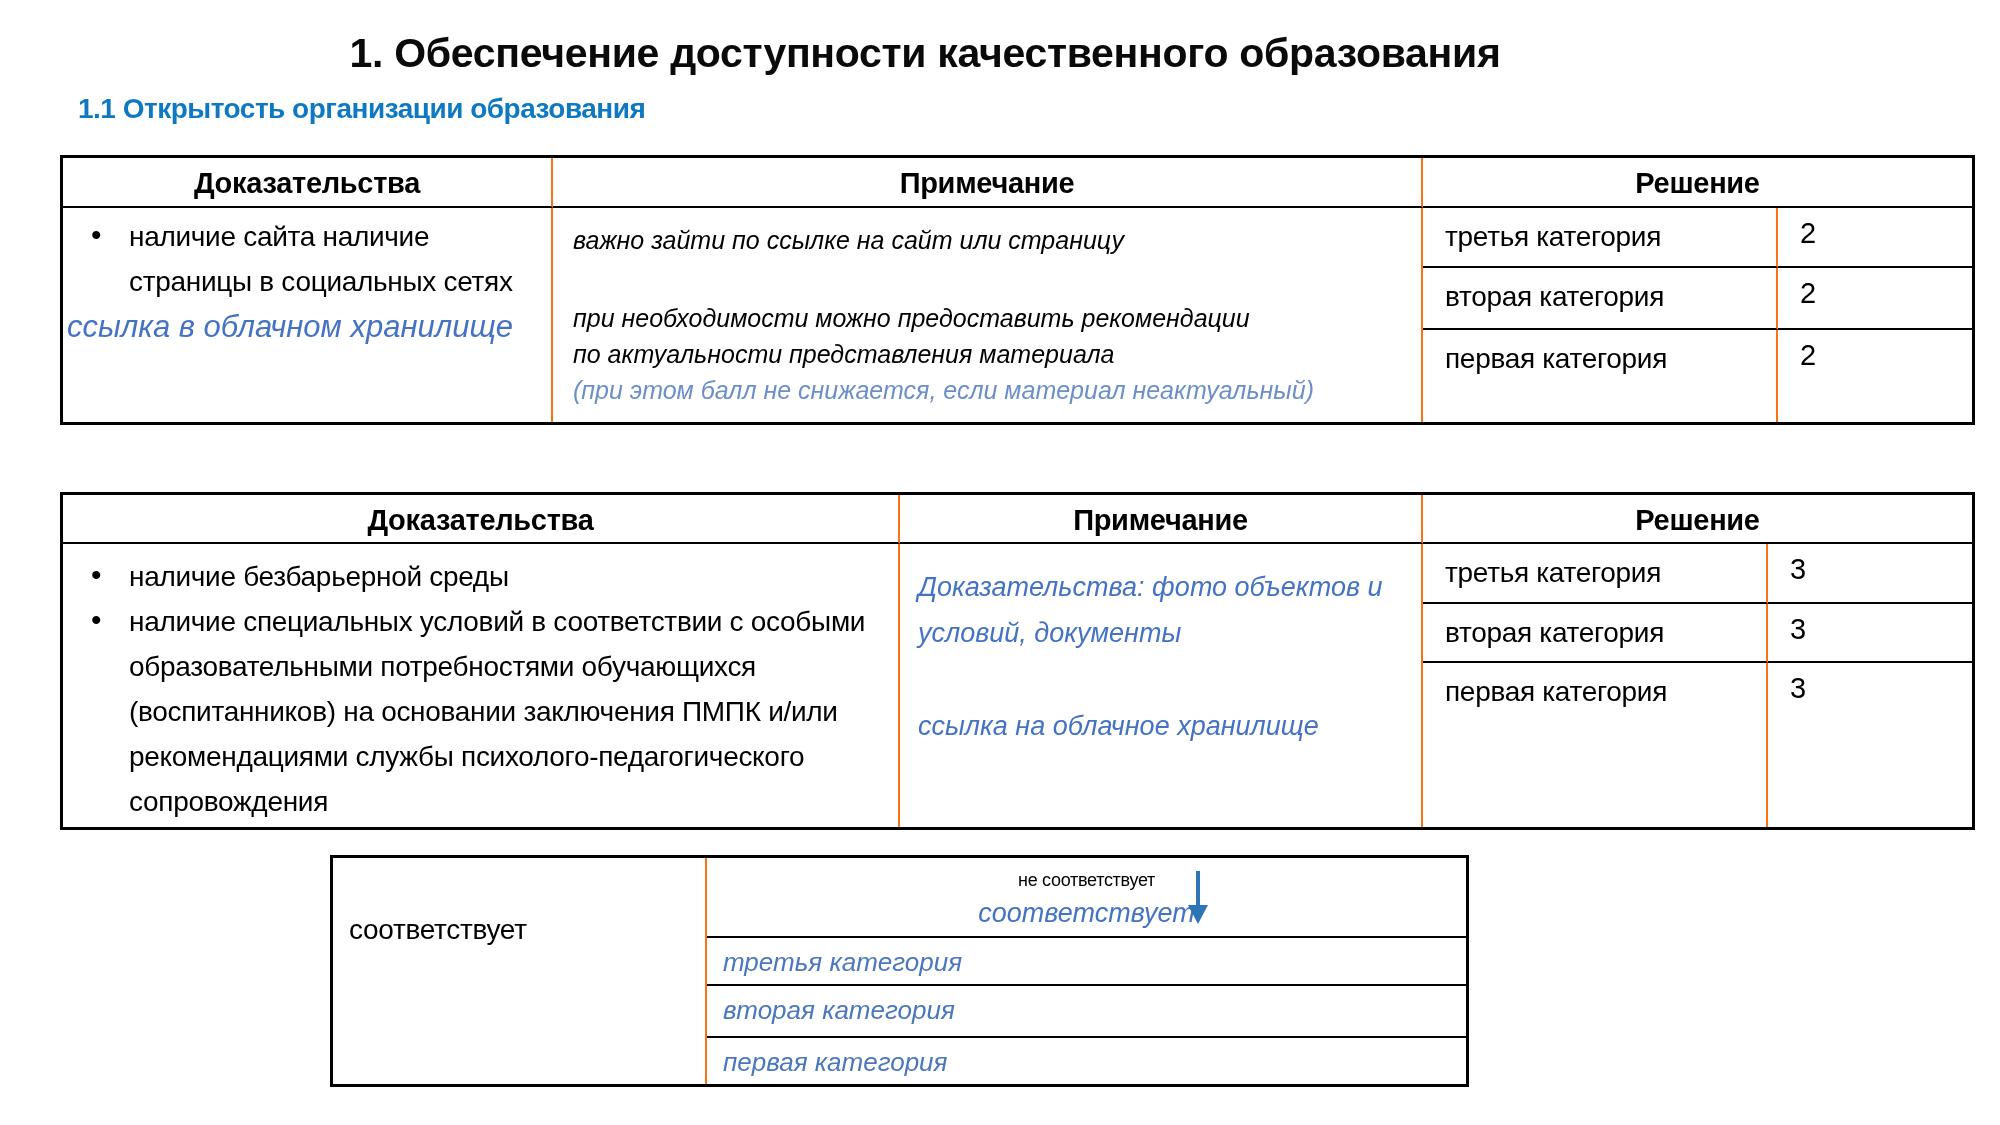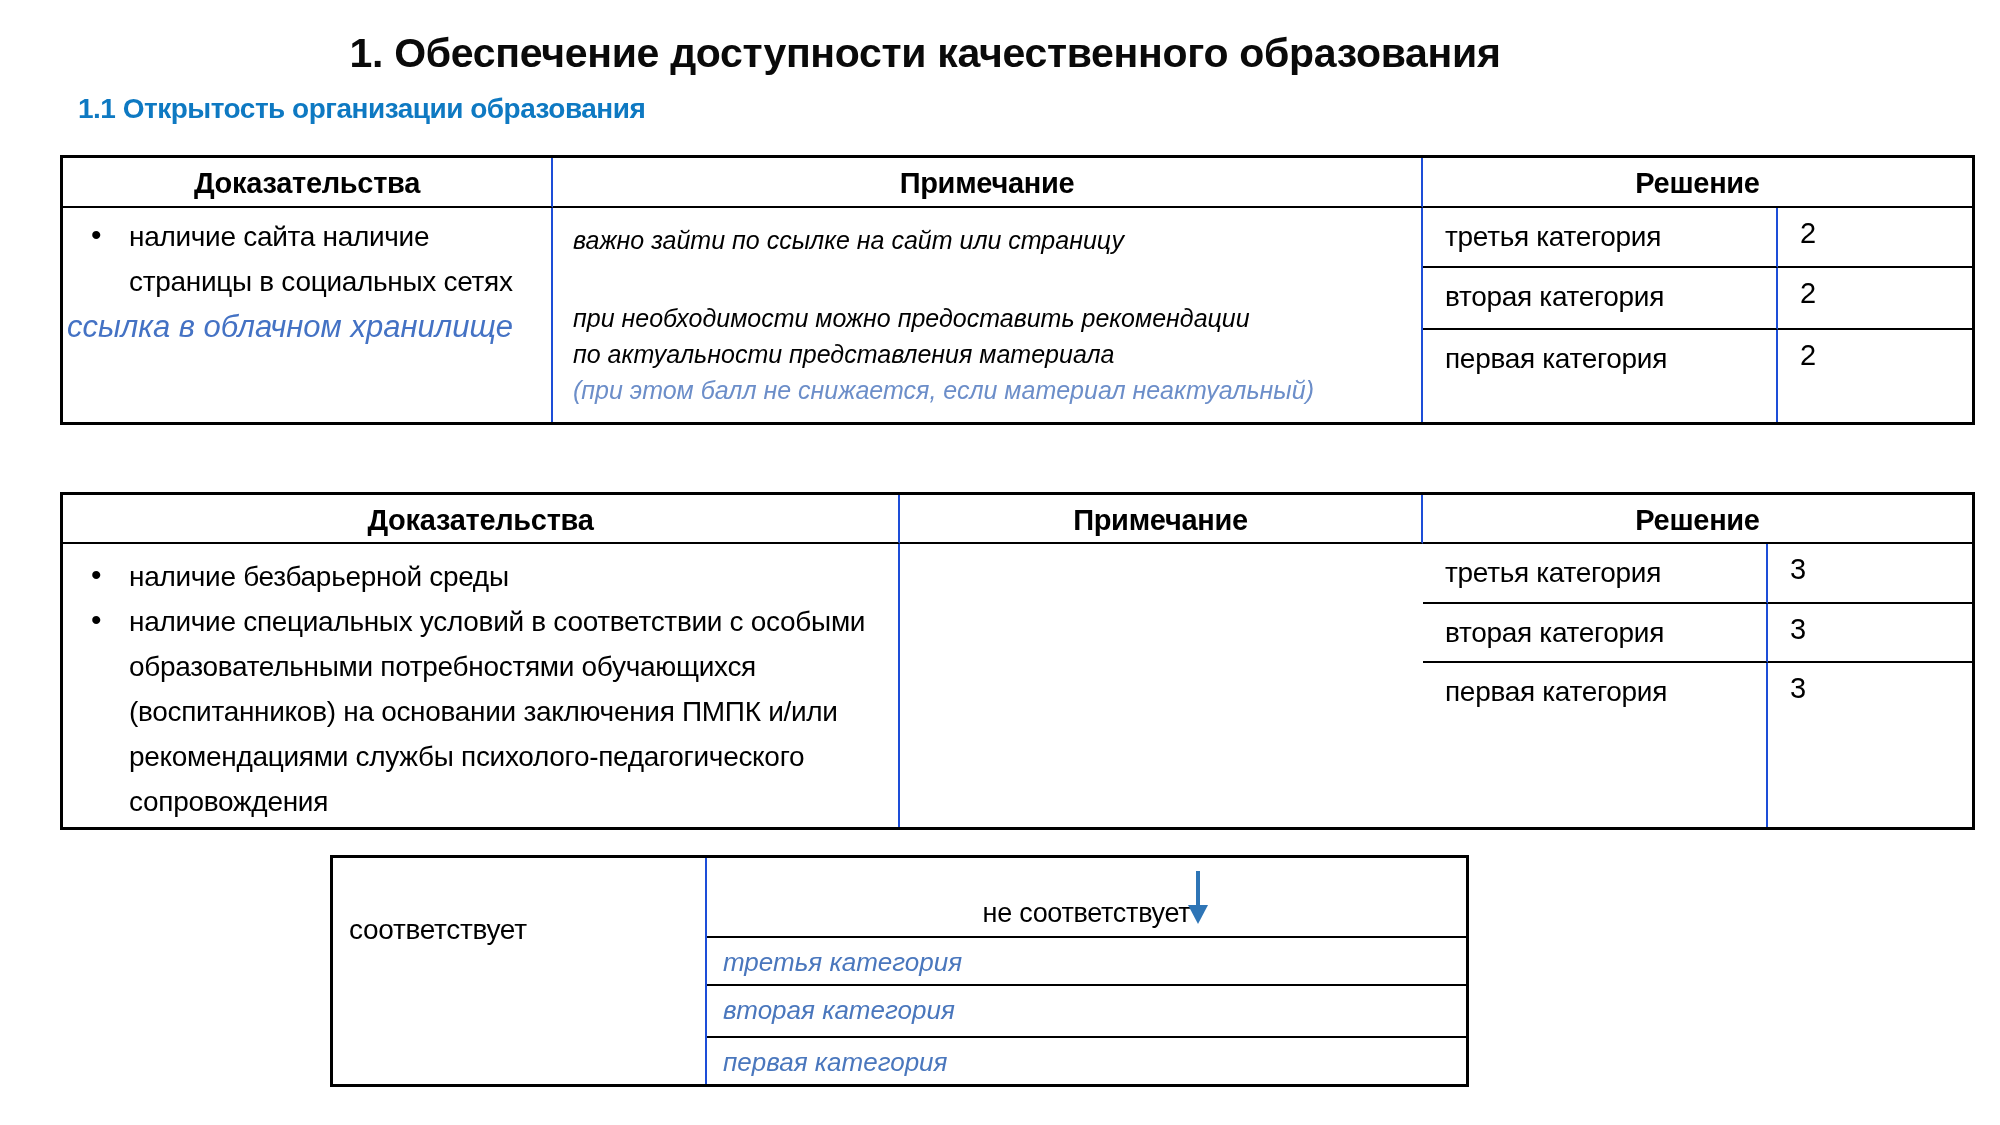"Доказательства" .cell { border-right: 2px solid #1d4ed8 -> 2px solid #f97316 }
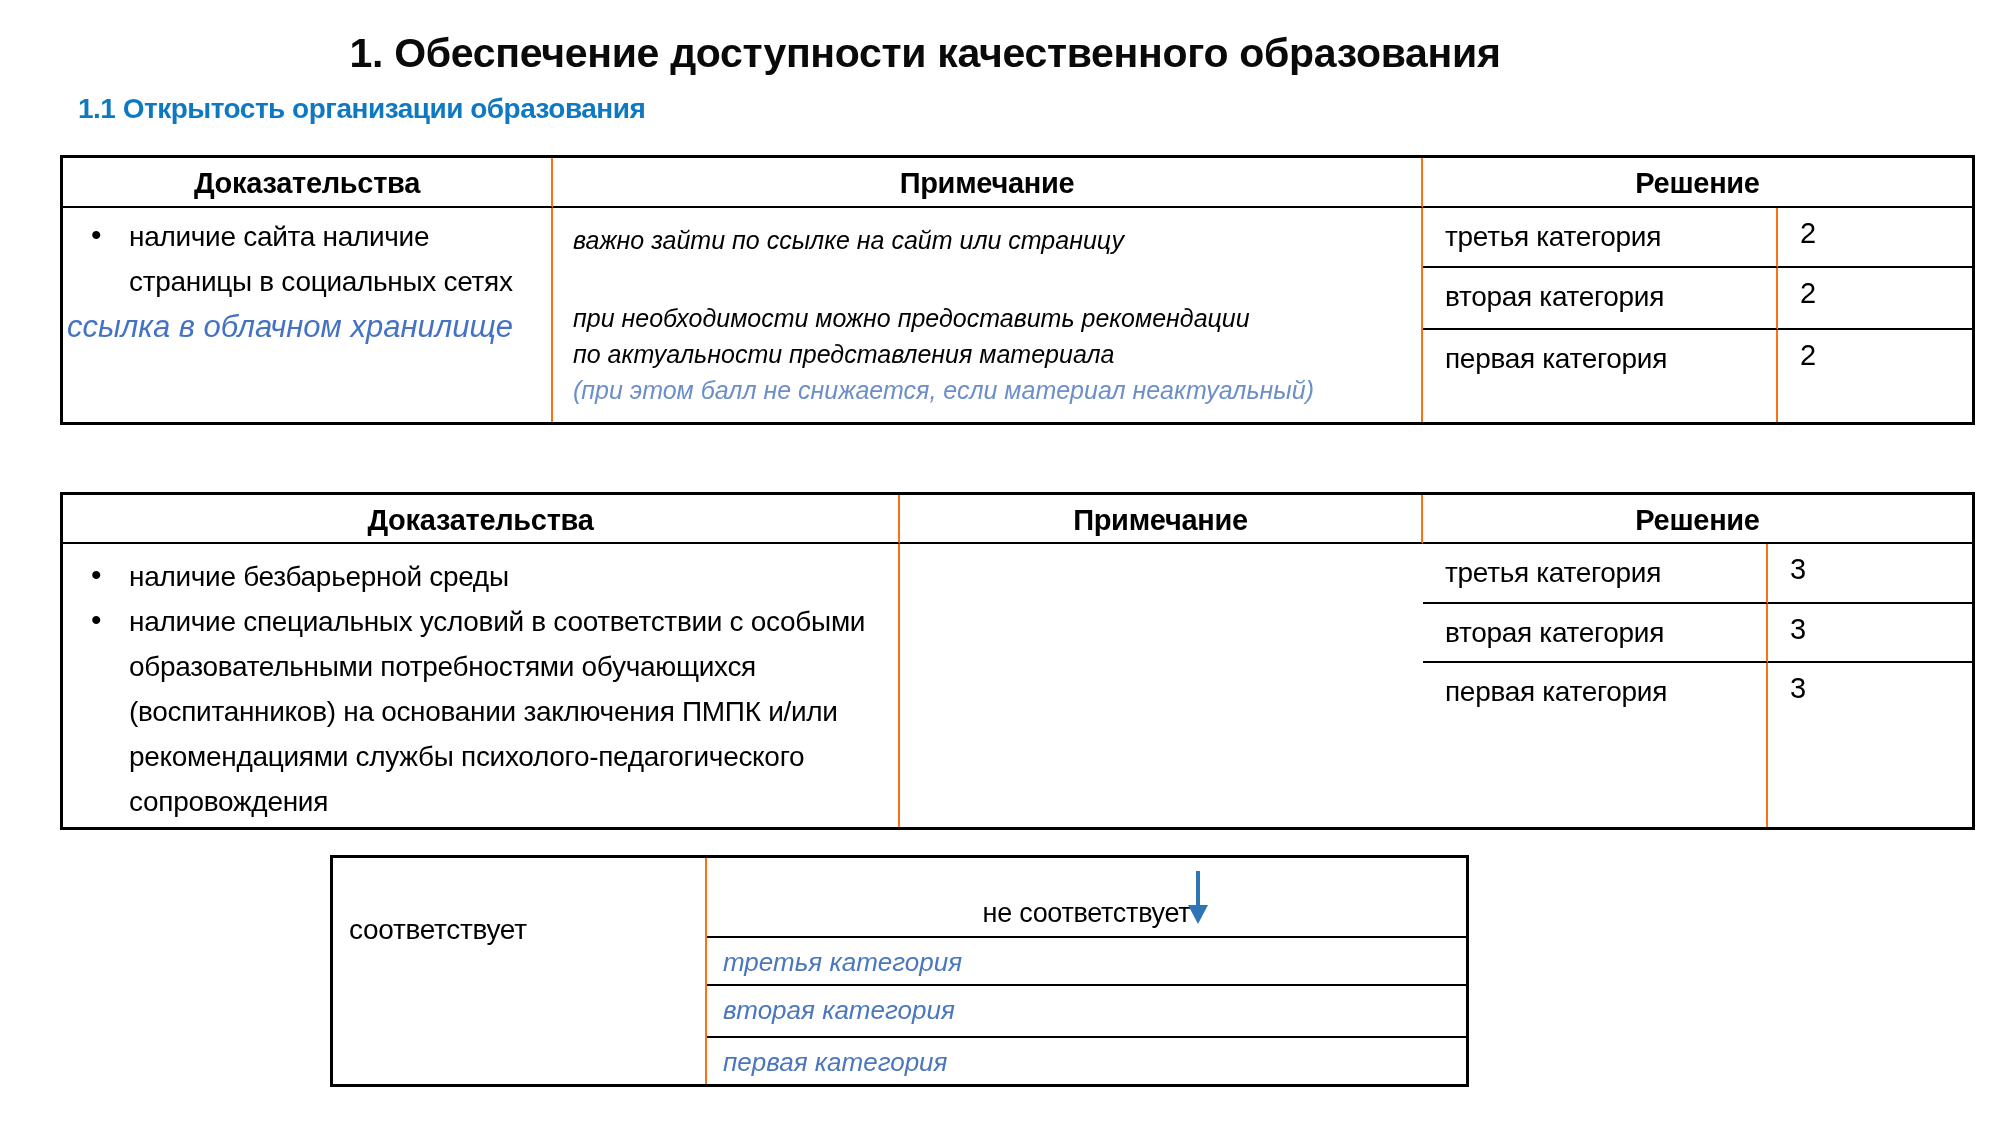"Доказательства: фото объектов и условий," div.cell { html: none -> <div> <div>Доказательства: фото объектов и условий, документы</div> <div>ссылка на облачное хранилище</div> </div> }
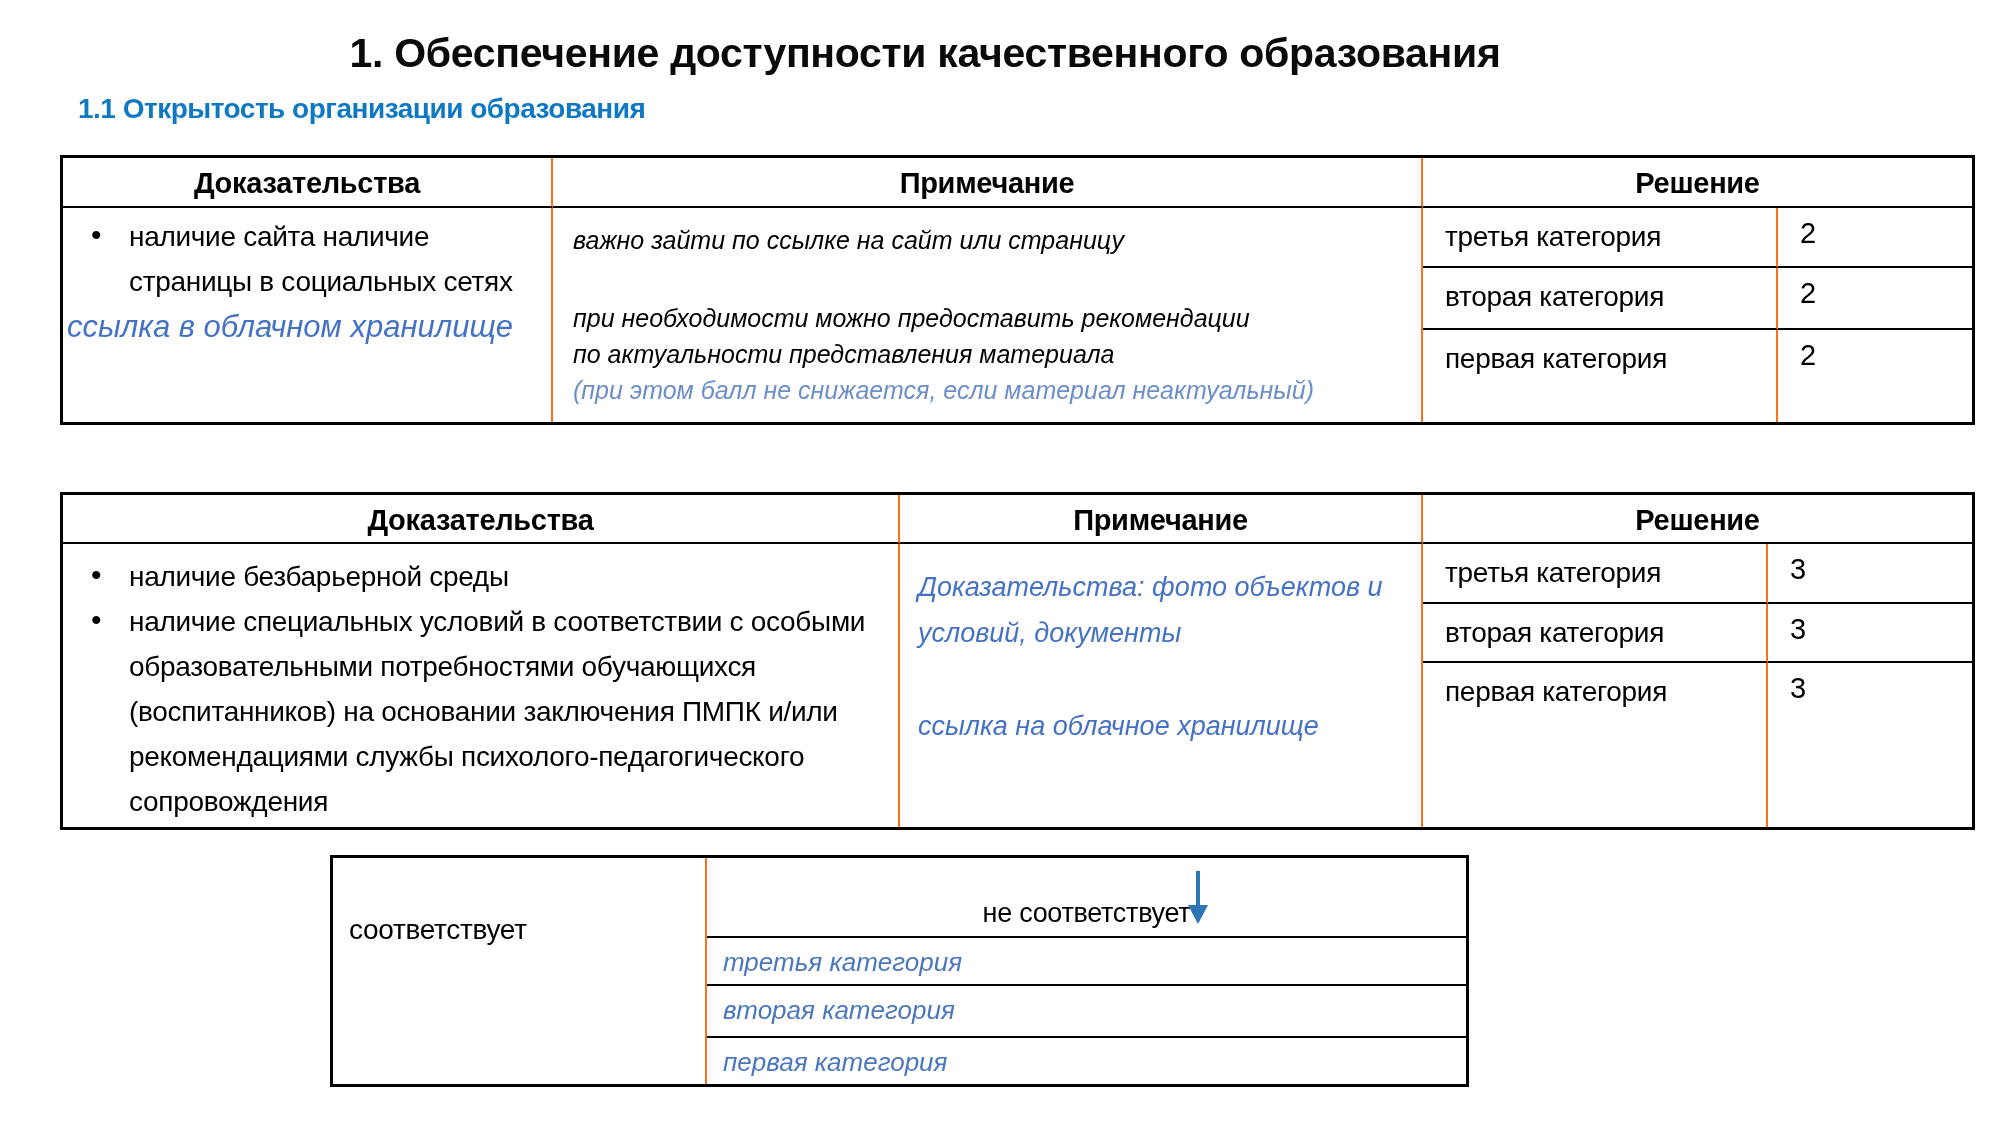"не соответствует" .t3-r1 .l1 { font-size: 27px -> 18px; margin-top: 33px -> none }
